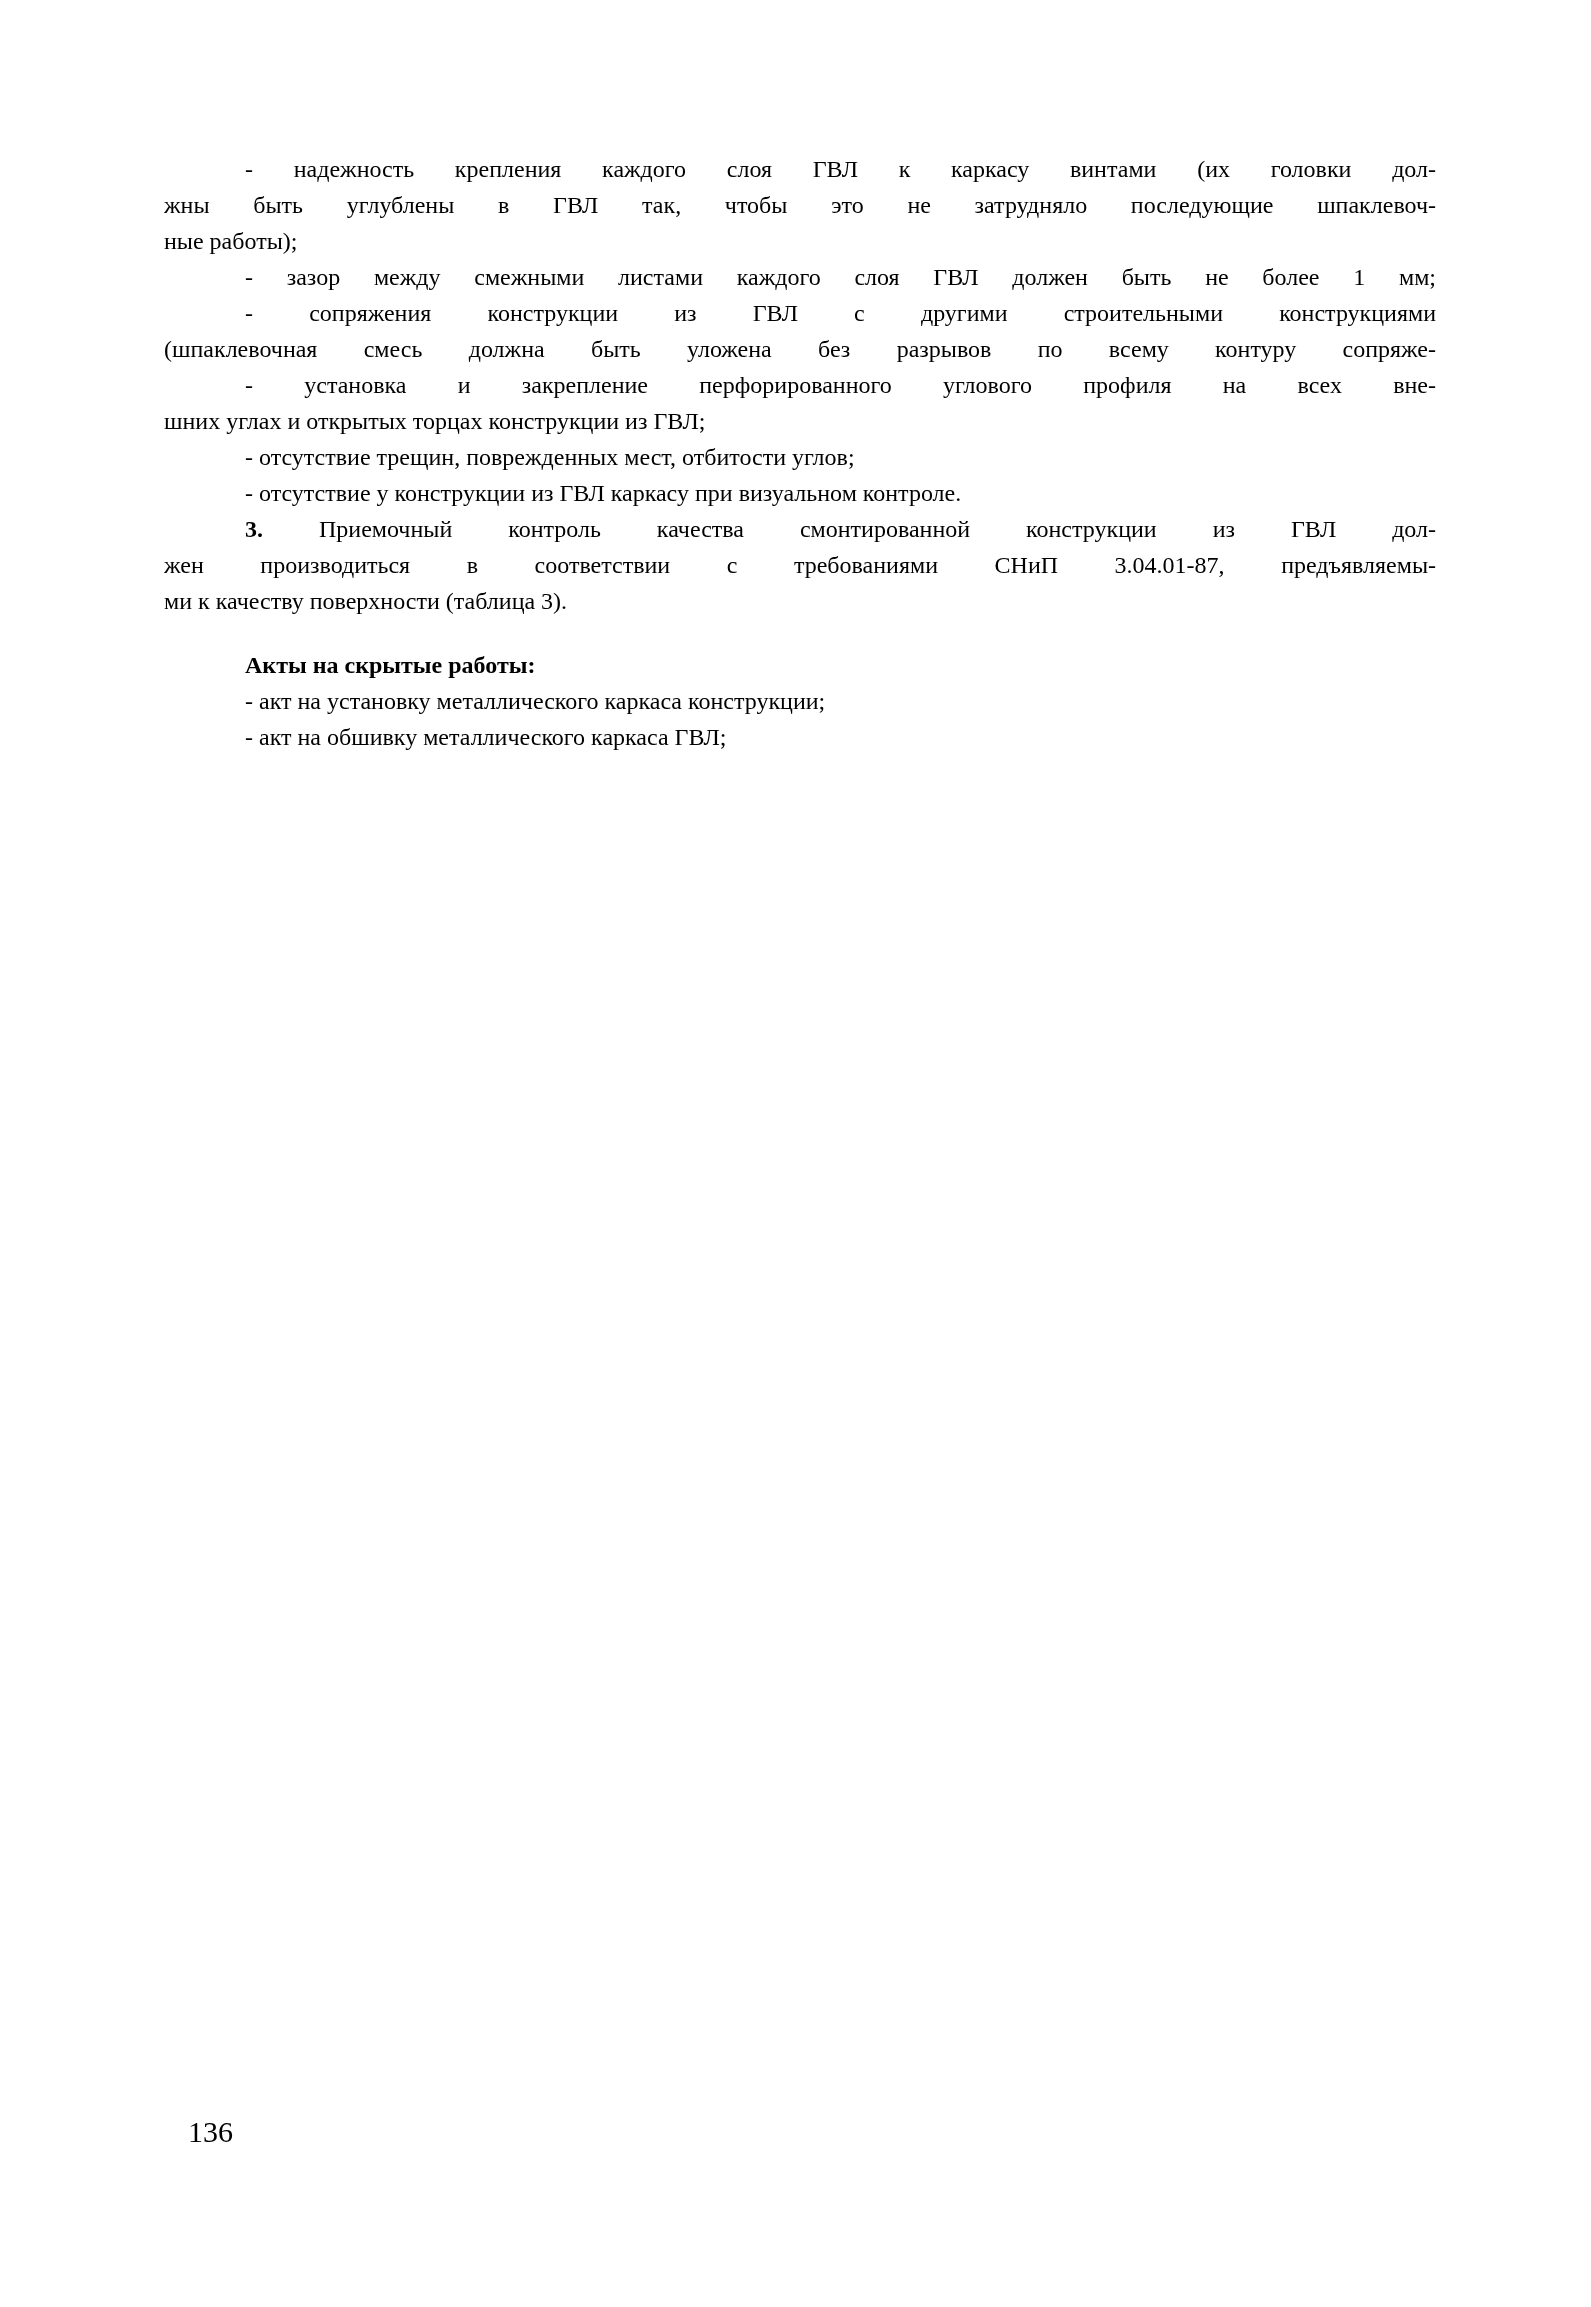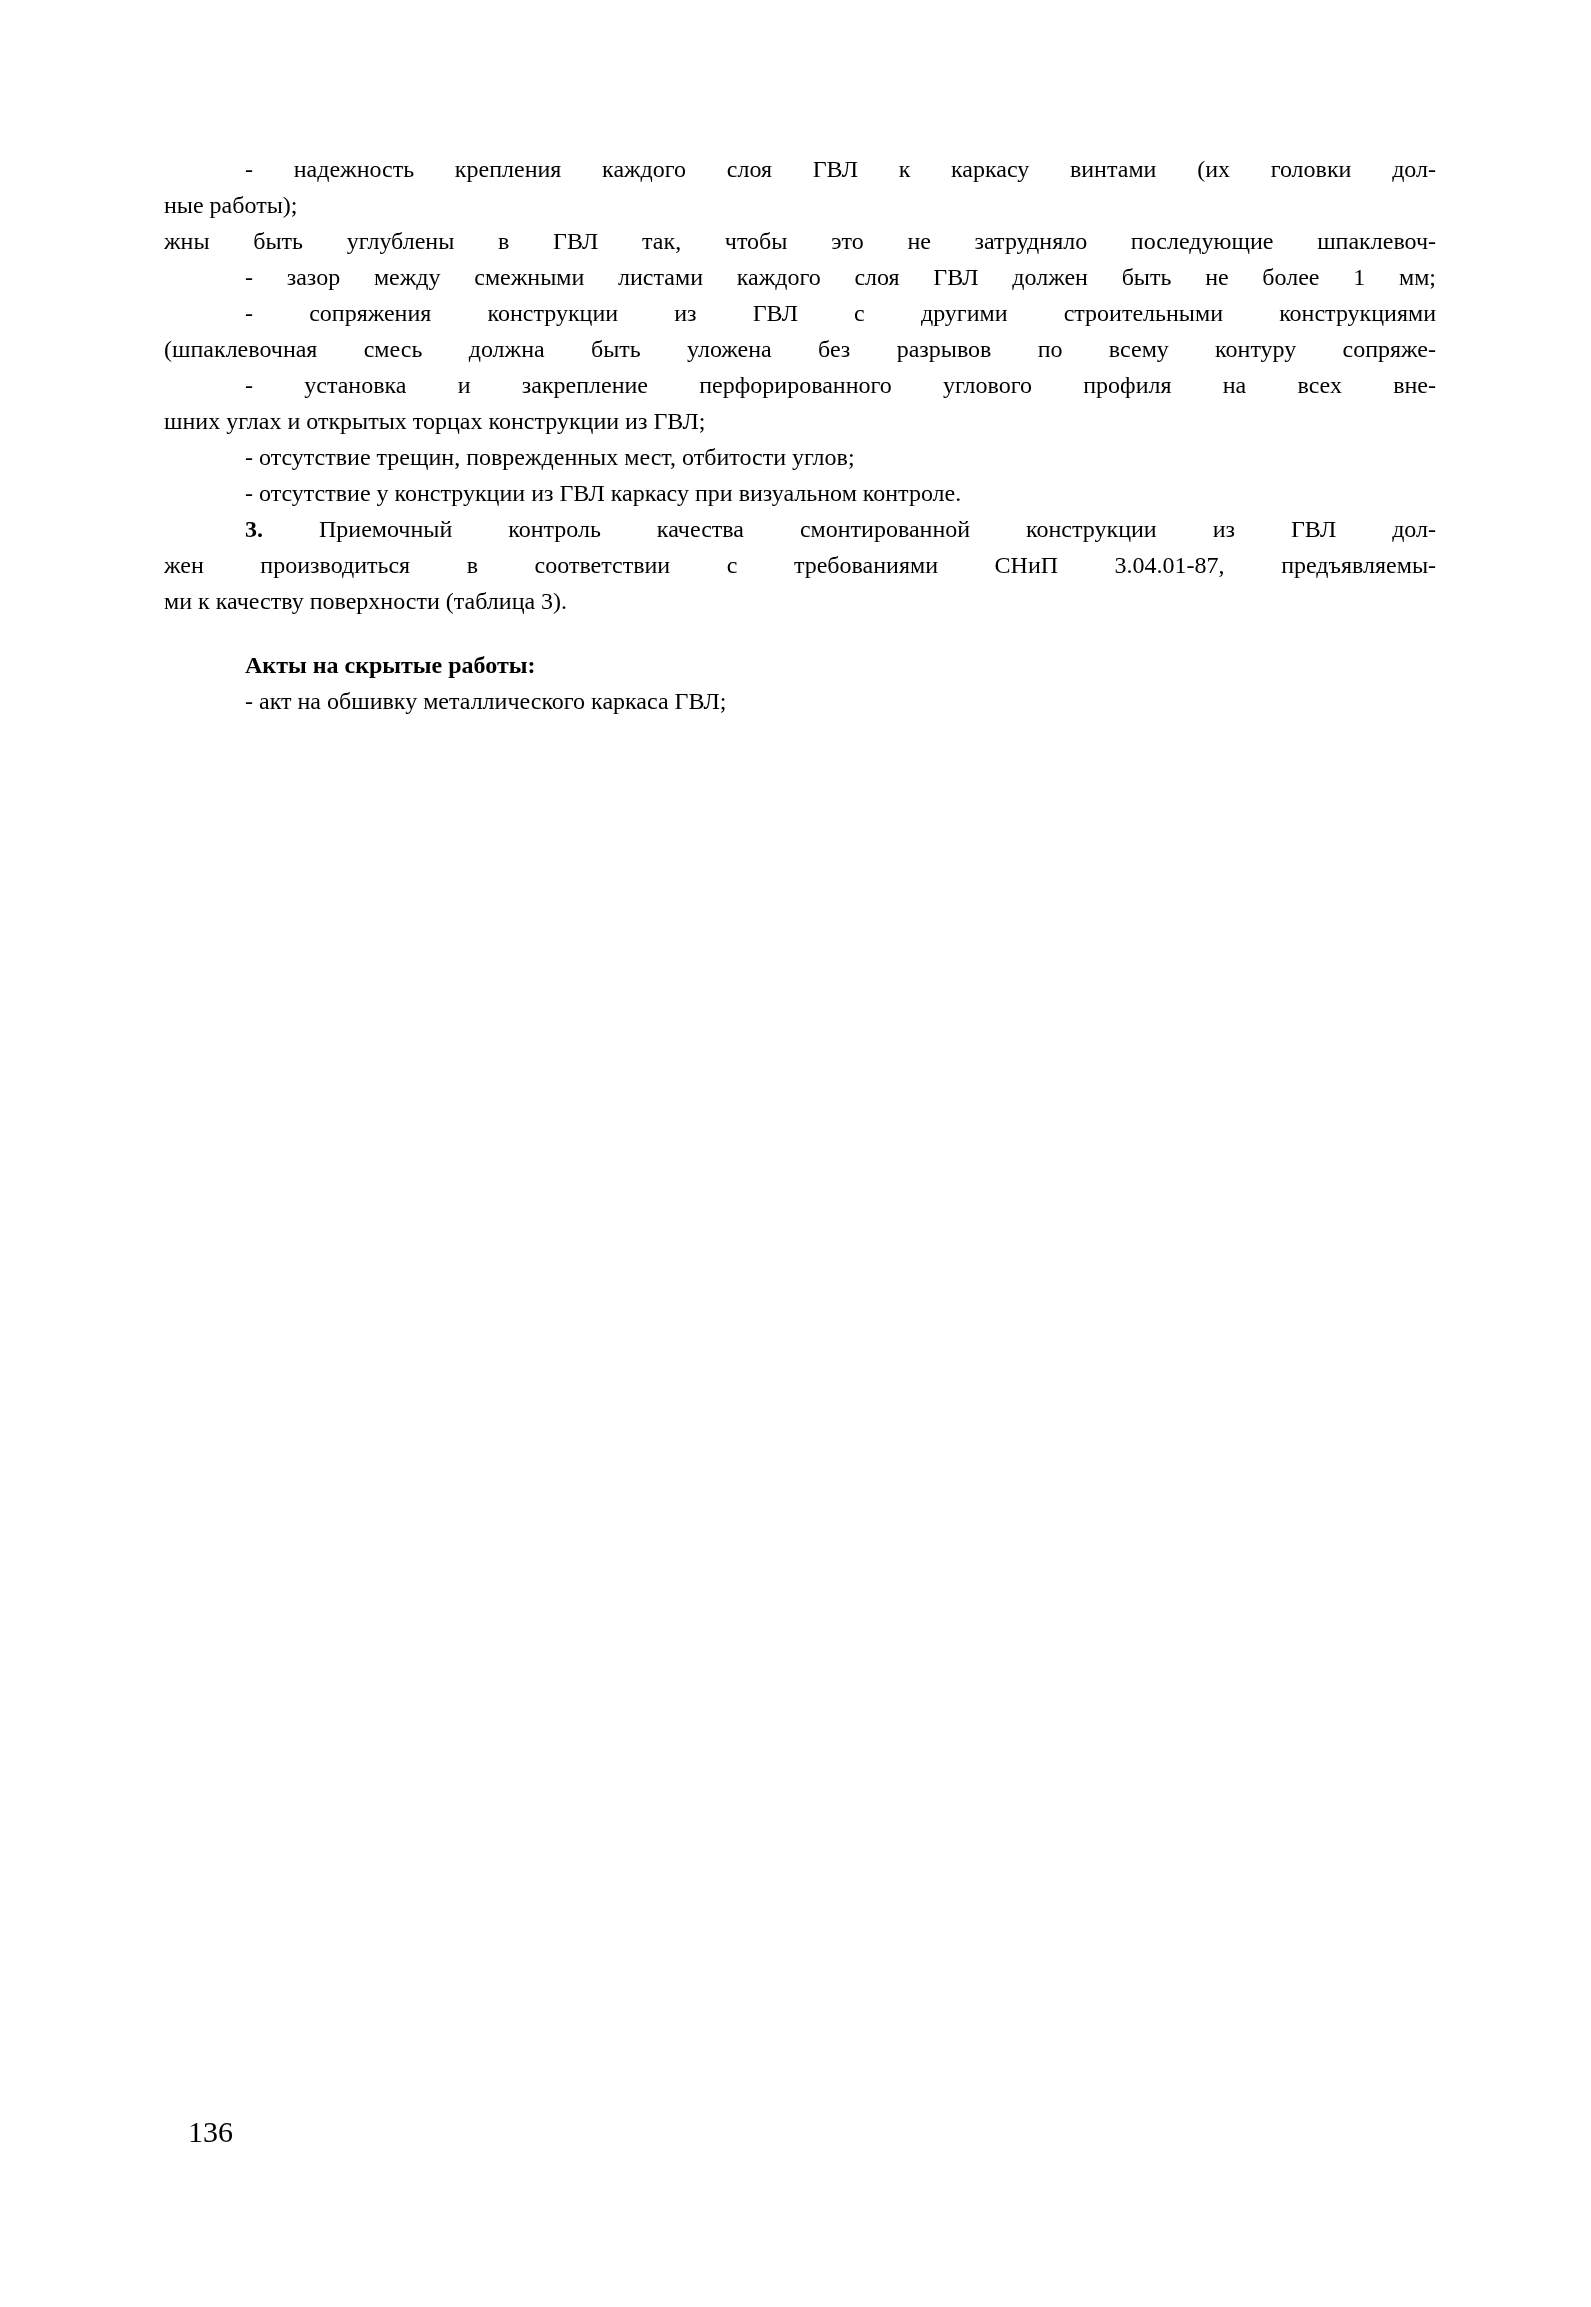"ные работы);" div.ln { order: before "жны быть углублены в ГВЛ" -> after "жны быть углублены в ГВЛ" }
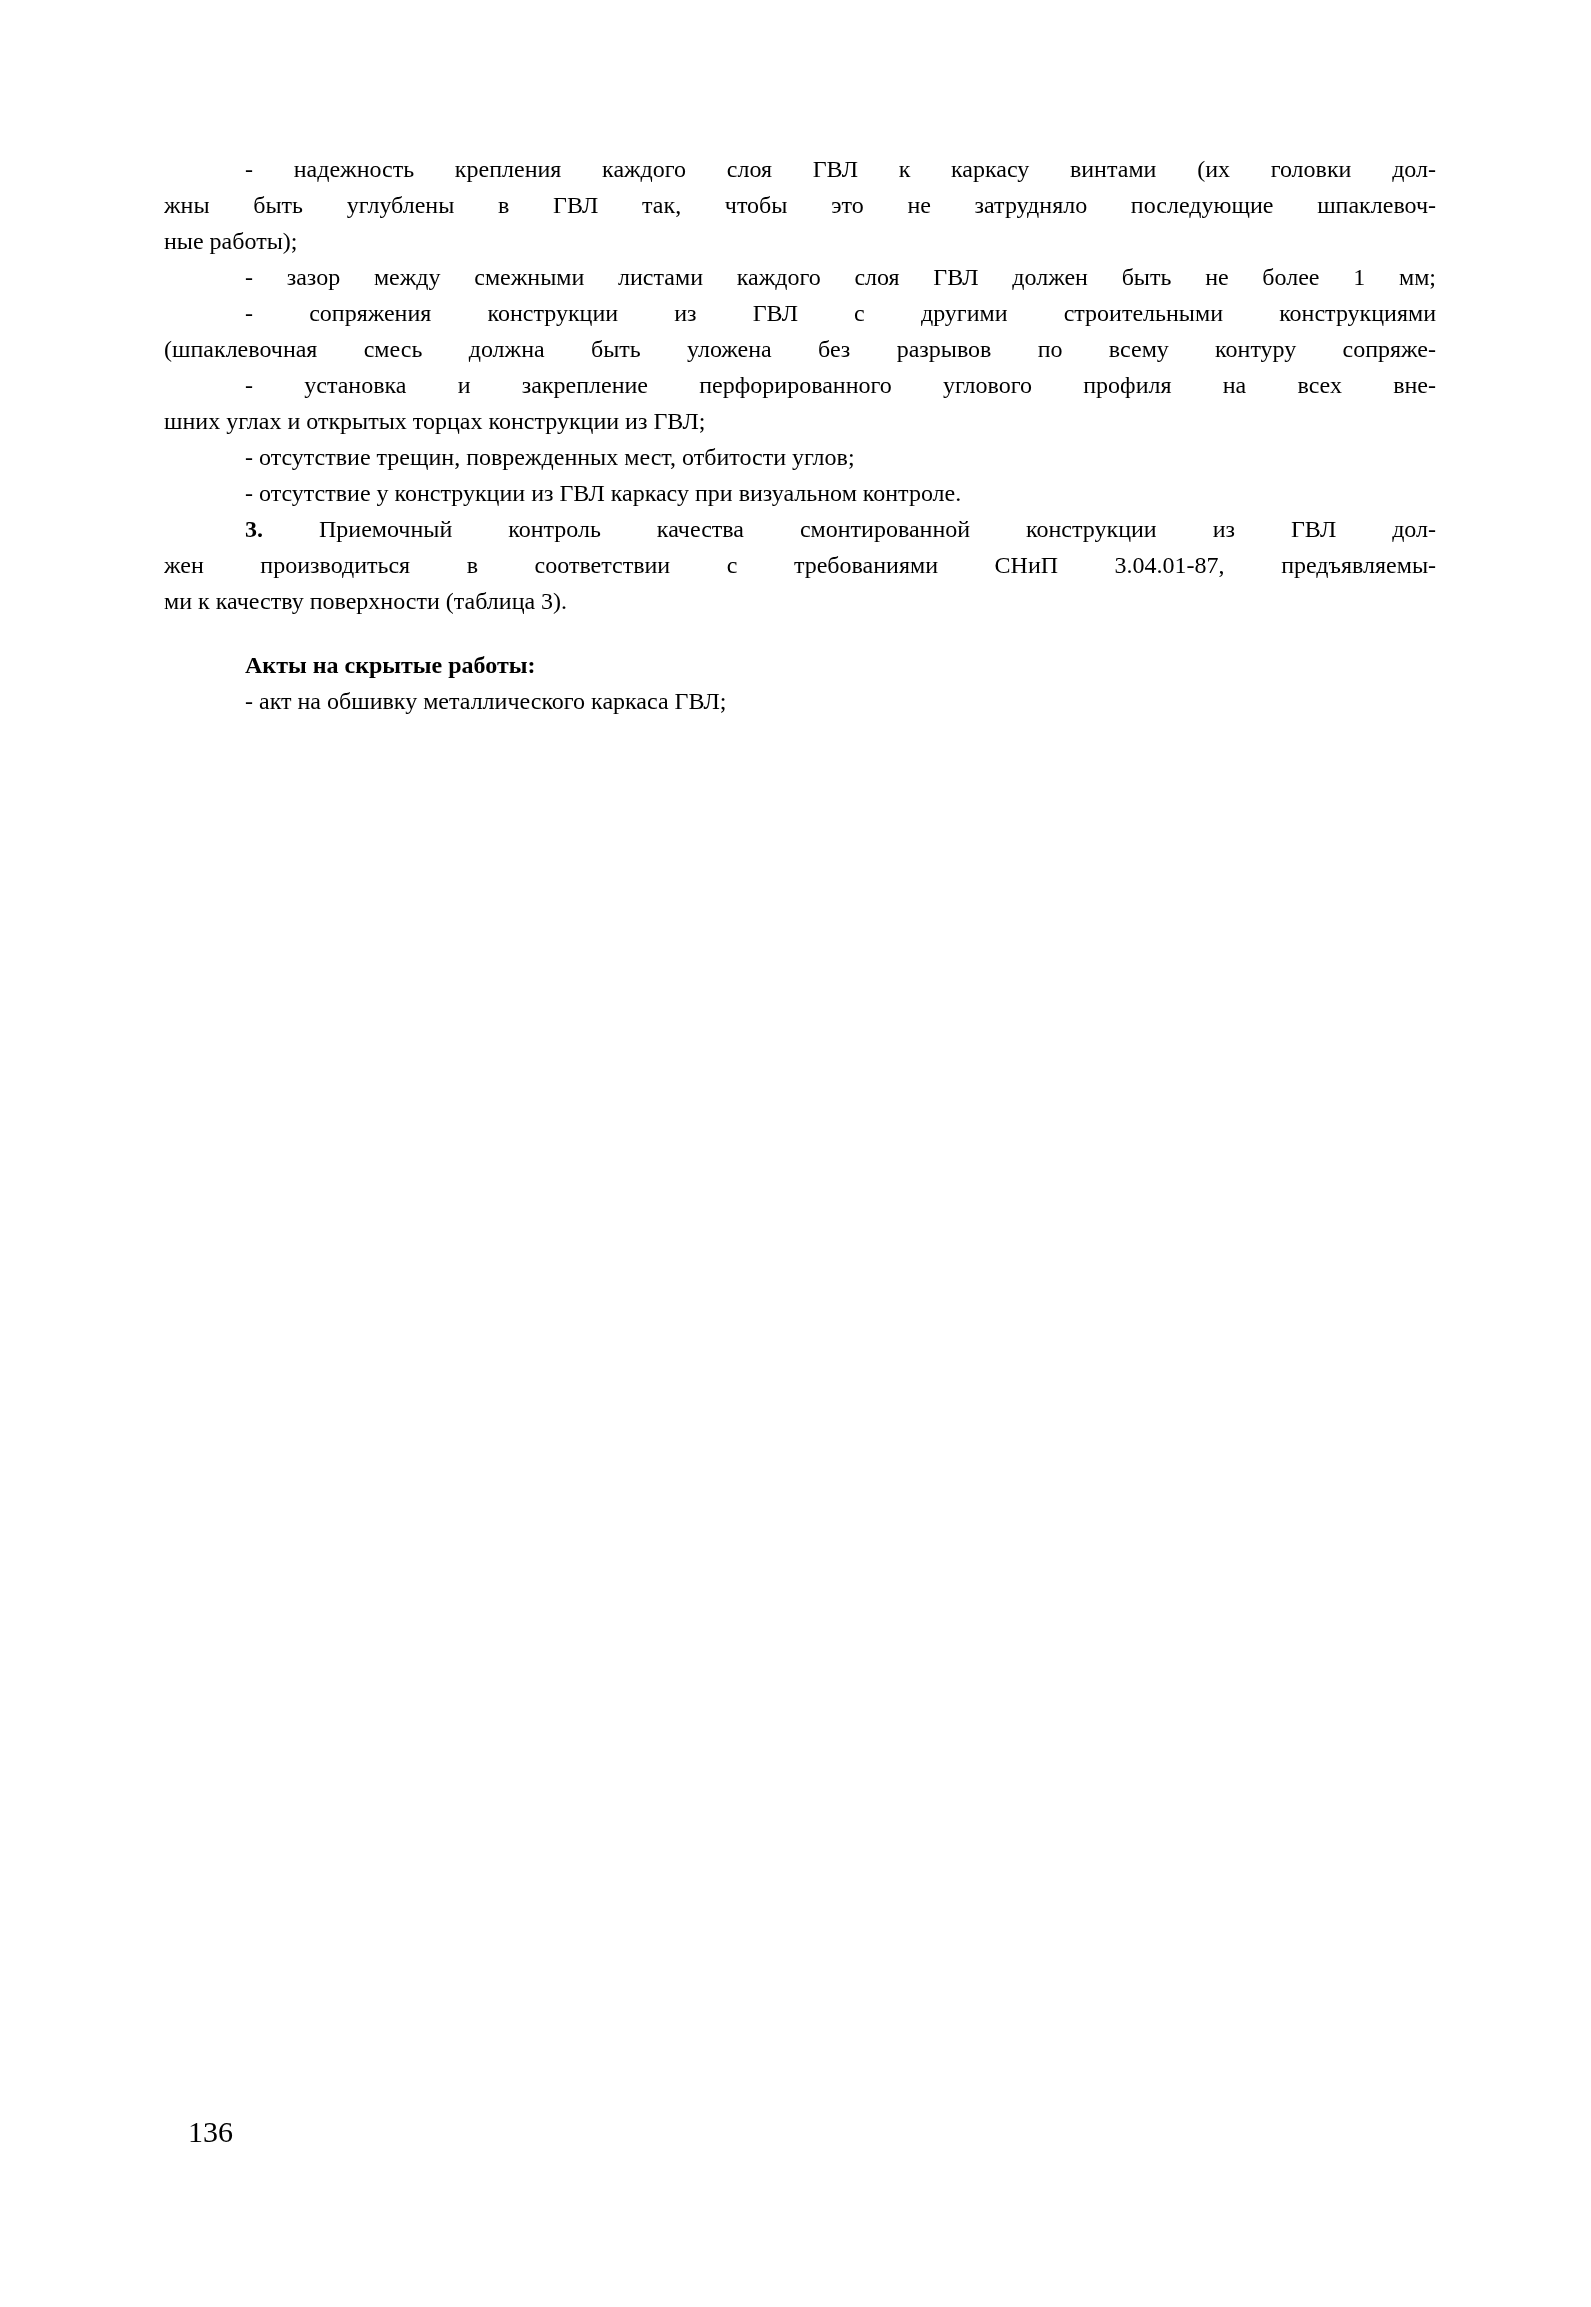"- акт на установку металлического" div.ln { html: none -> <div>- акт на установку металлического каркаса конструкции;</div> }
